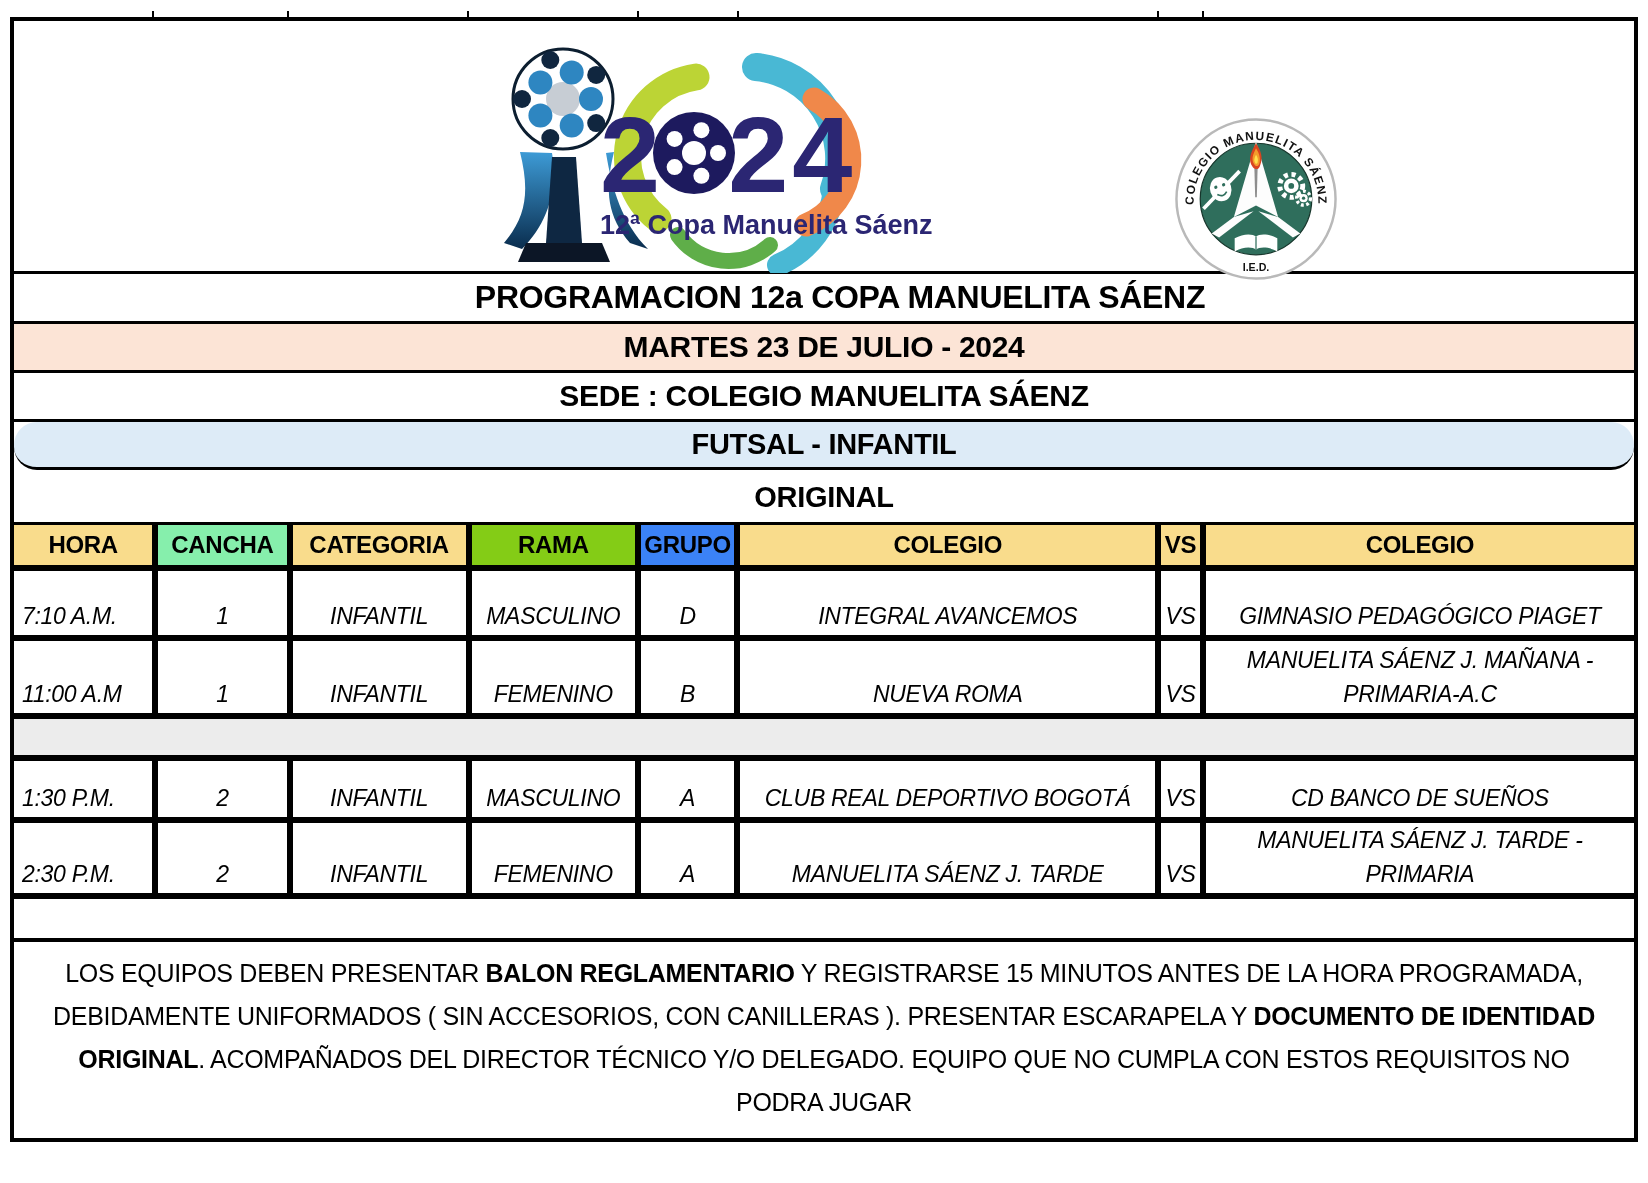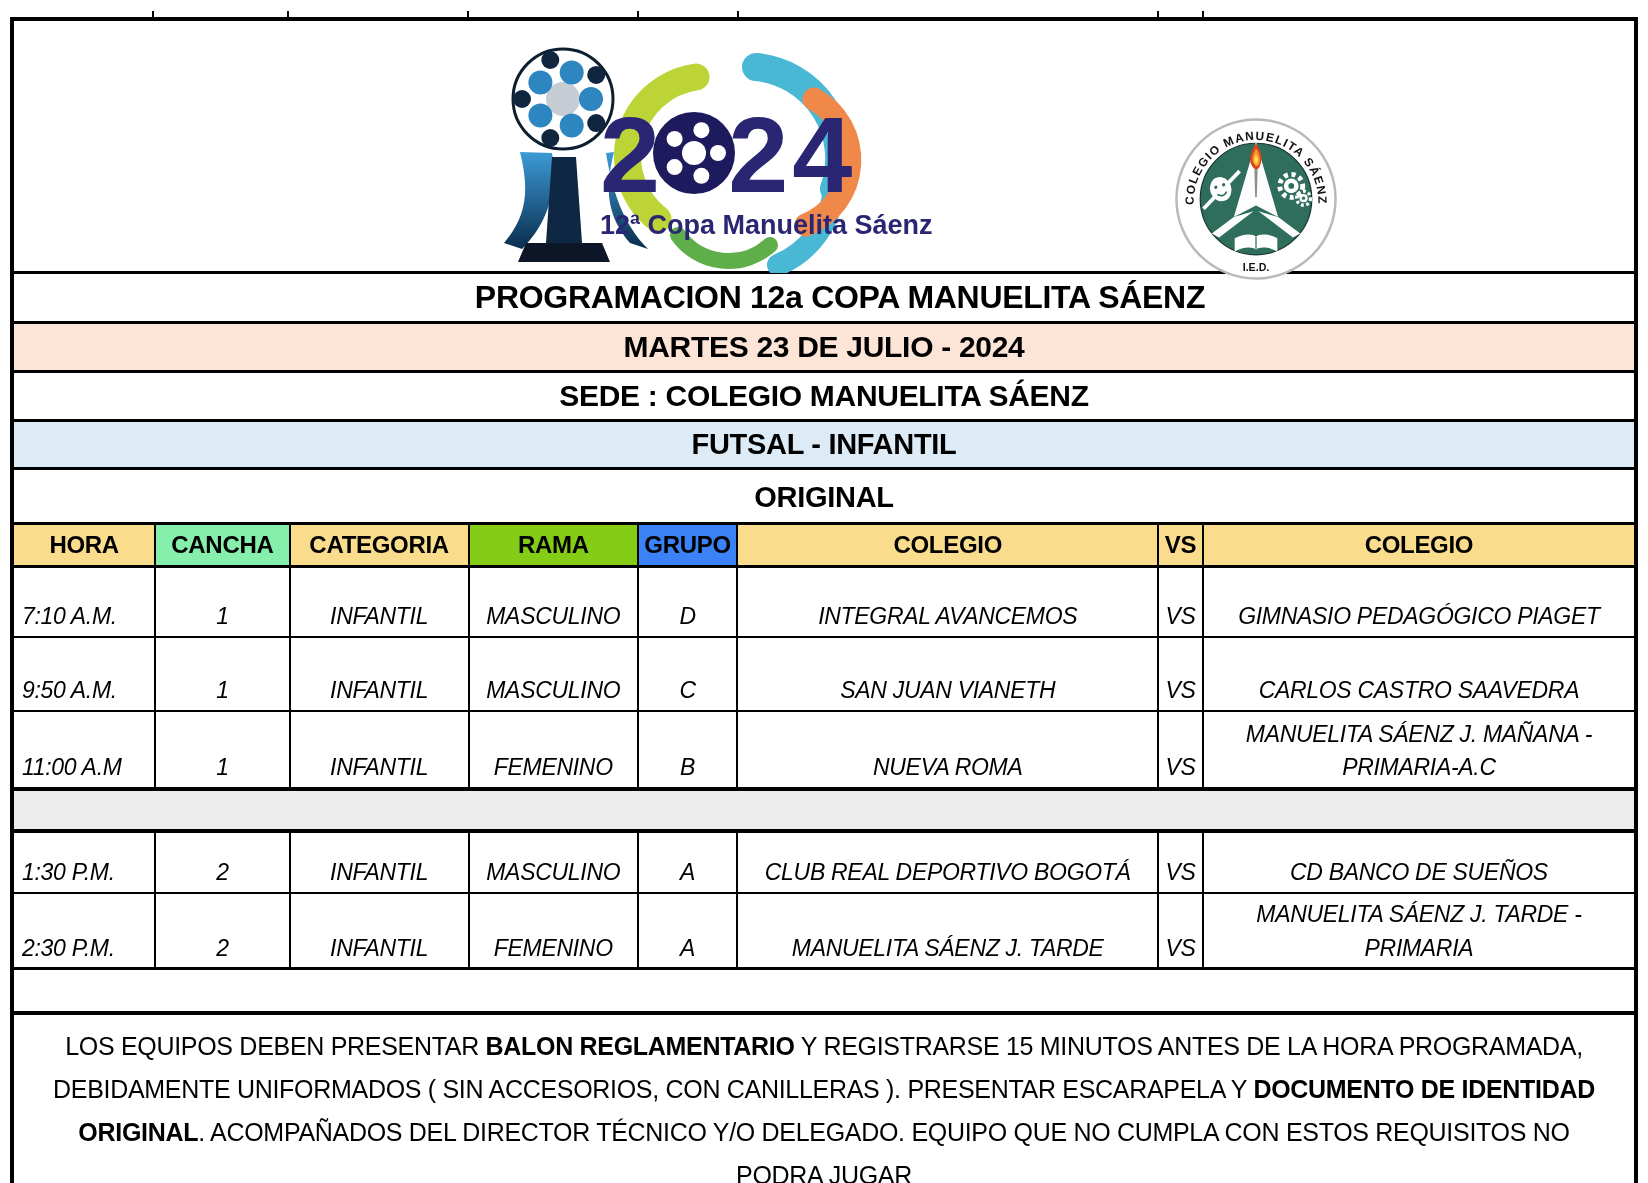"FUTSAL - INFANTIL" .b-futsal { border-radius: none -> 23px }
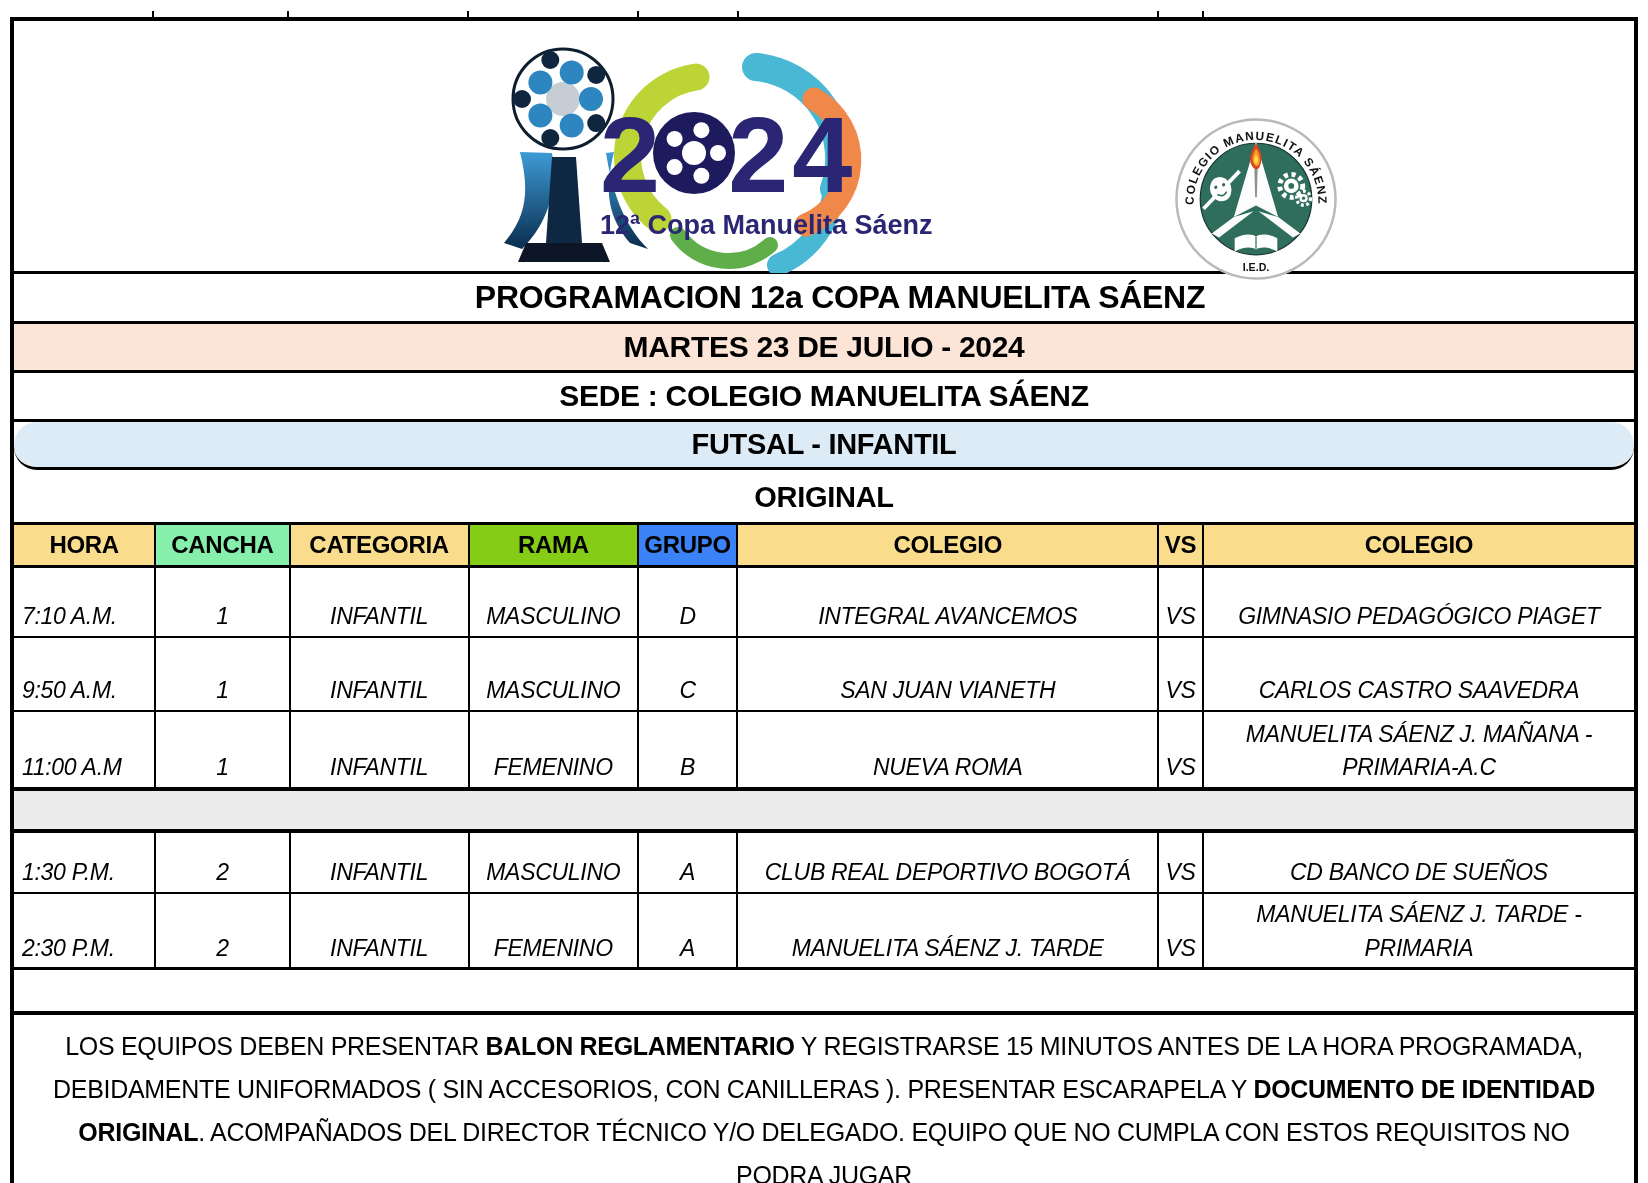"HORA" table.matches th,table.matches td { border: 2px solid #000000 -> 6px solid #000000 }
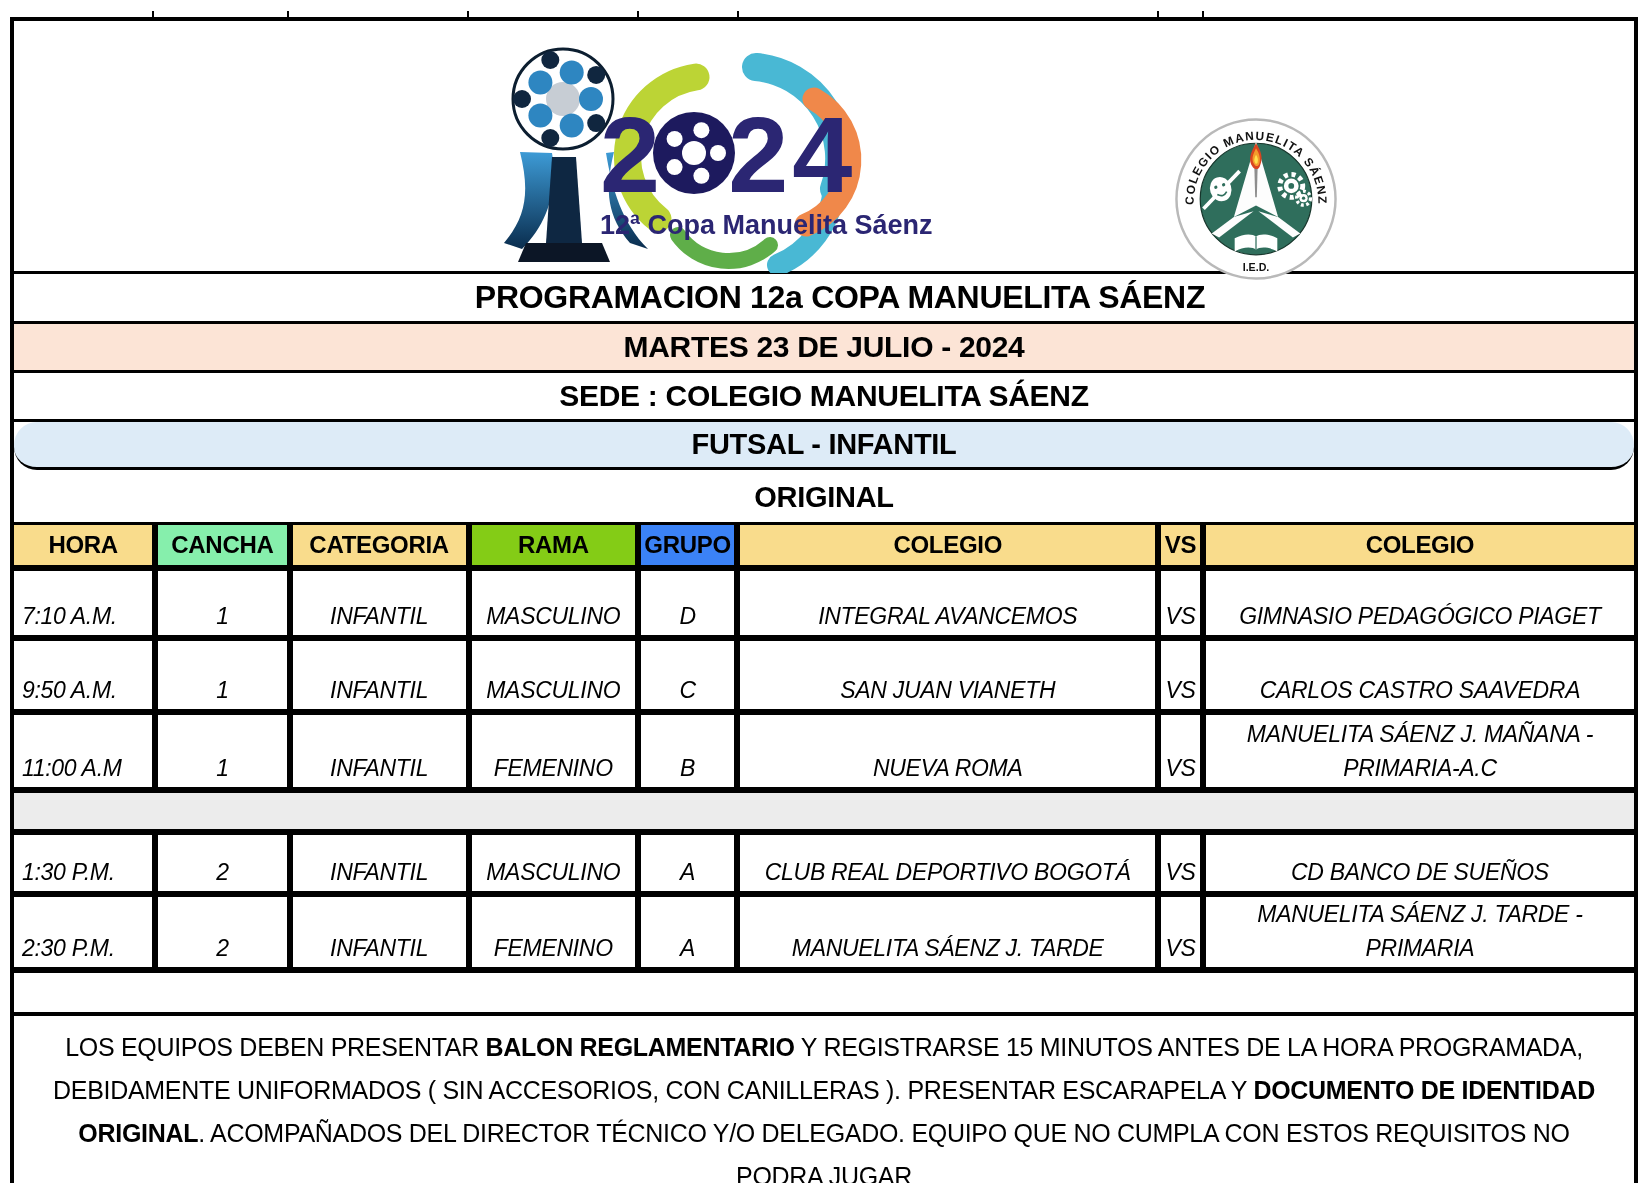"9:50 A.M." tr.r1 { html: <tr> <td>9:50 A.M.</td> <td>1</td> <td>INFANTIL</td> <td>MASCULINO</td> <td>C</td> <td>SAN JUAN VIANETH</td> <td>VS</td> <td>CARLOS CASTRO SAAVEDRA</td> </tr> -> none }
